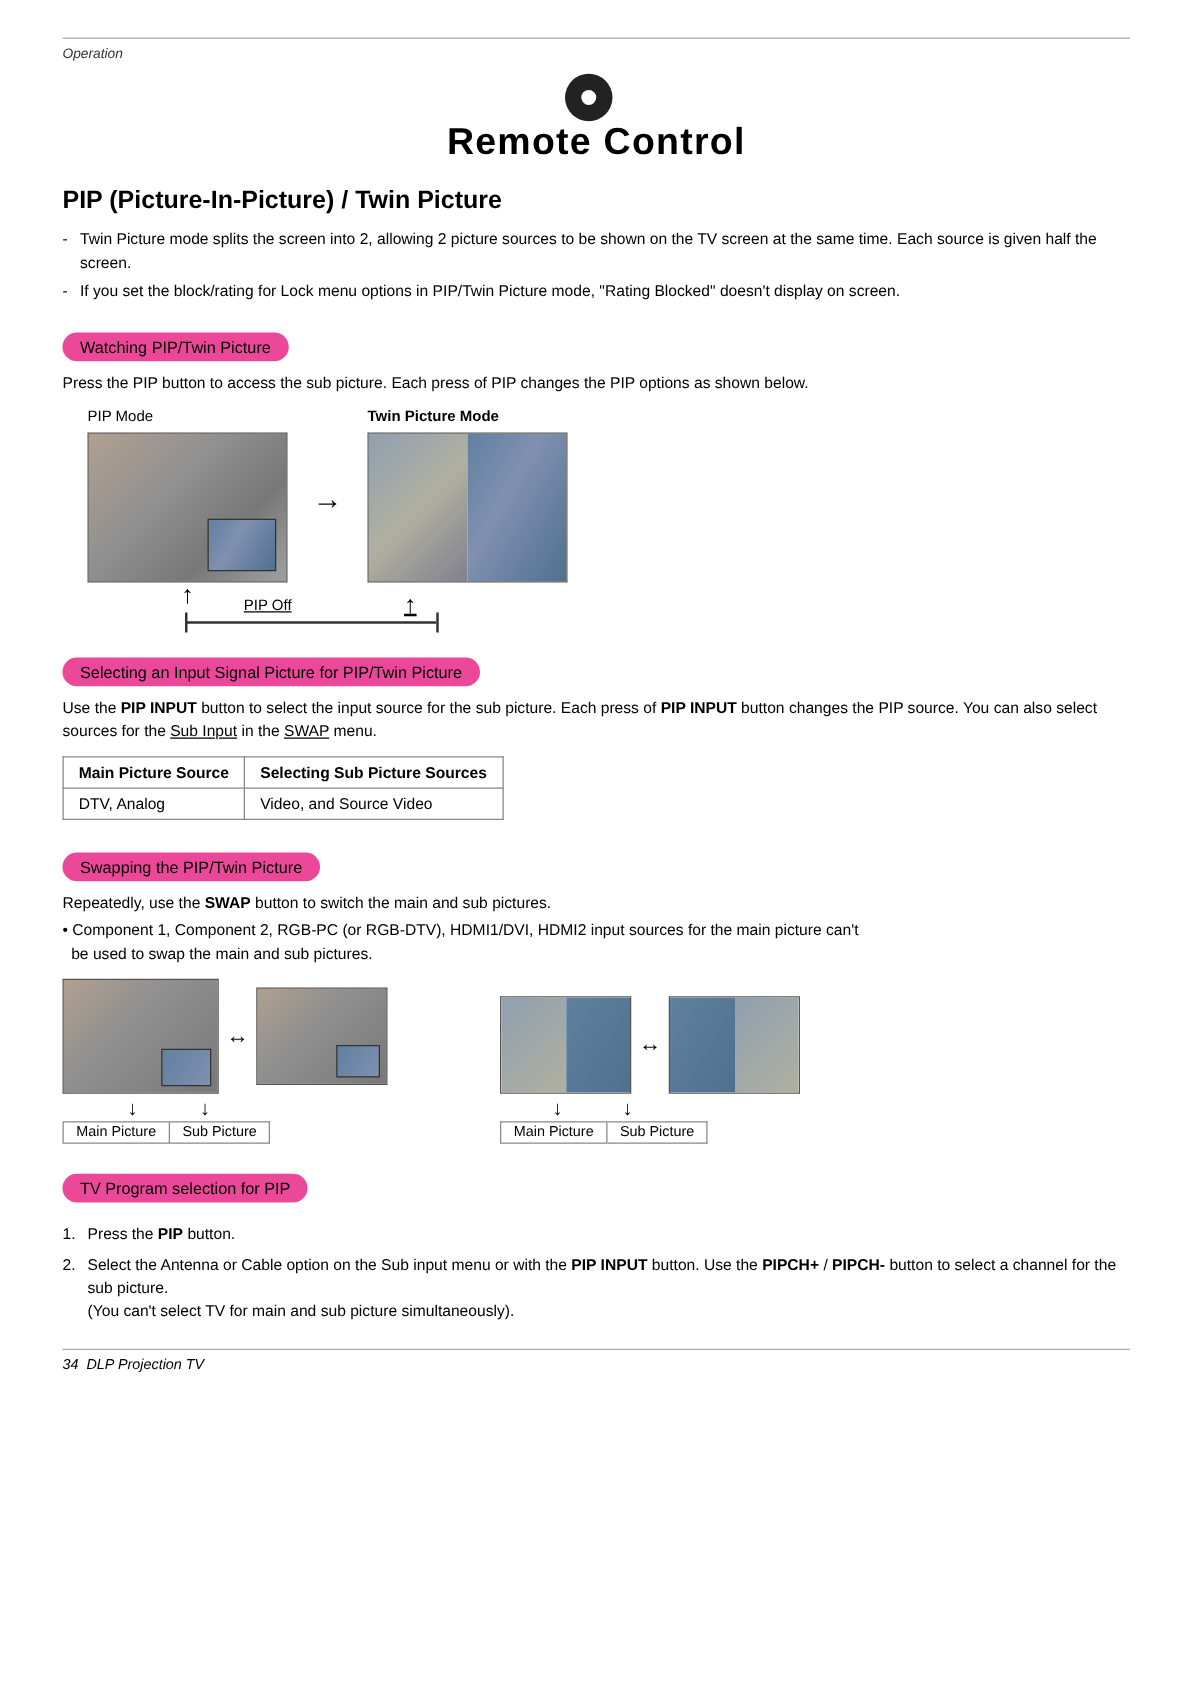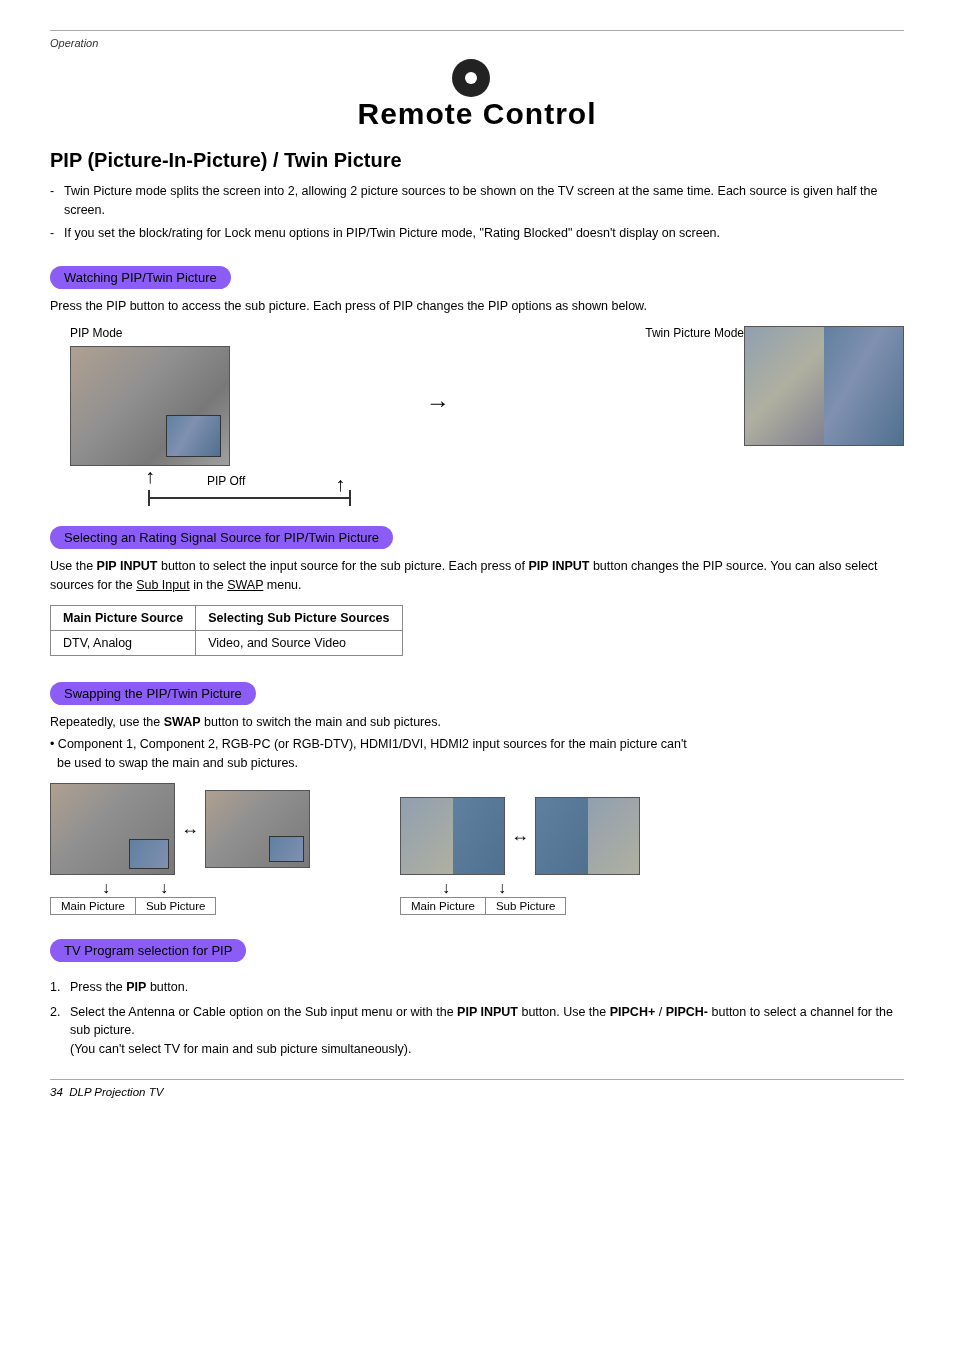"Watching PIP/Twin Picture" .sub-section-bar { background: #8b5cf6 -> #ec4899 }
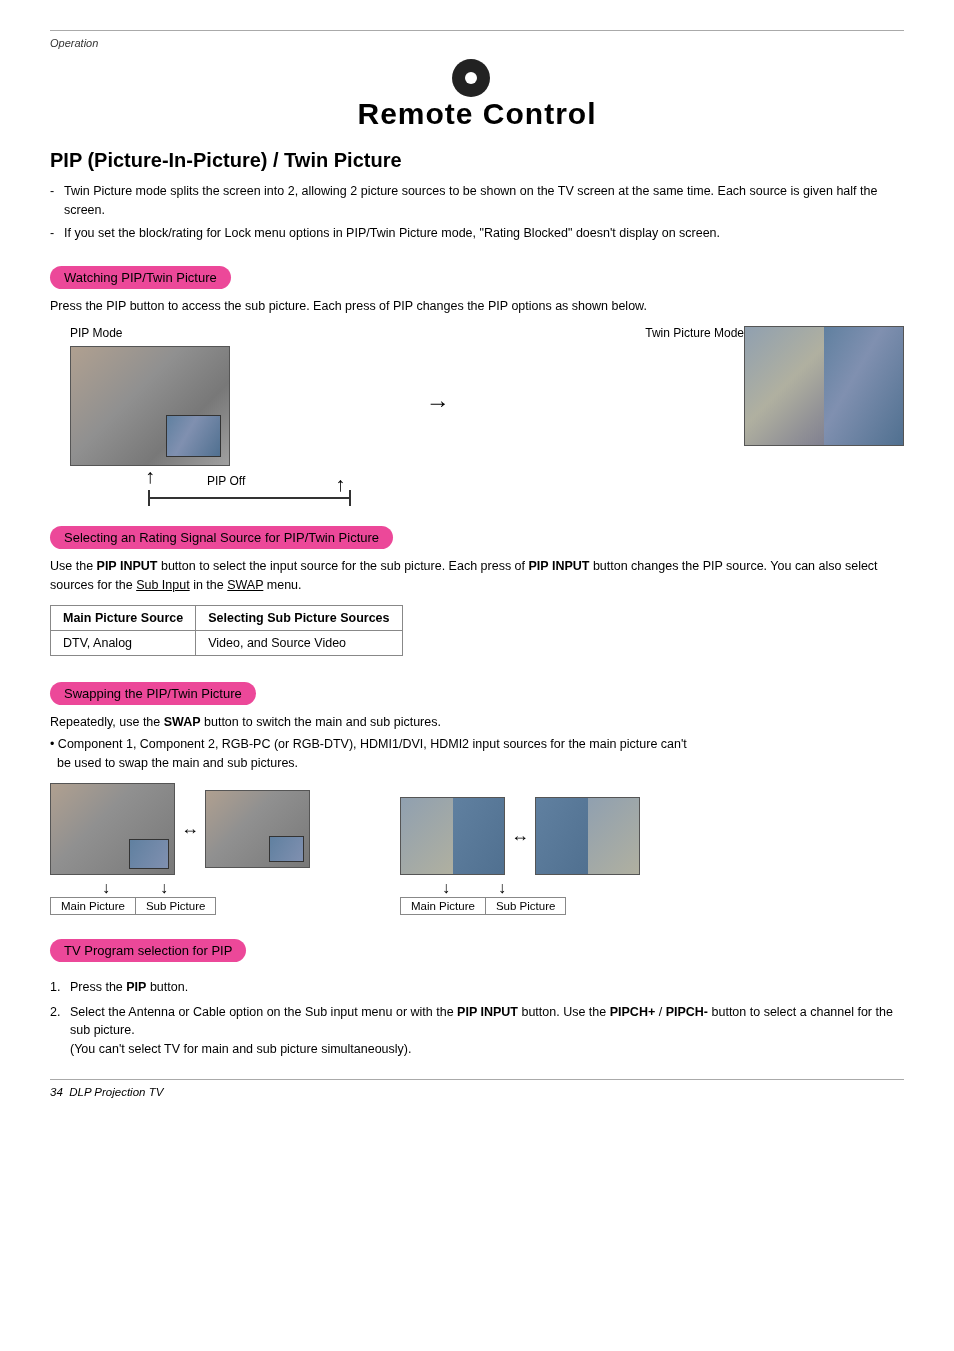"PIP Mode" div { gap: 42px -> 20px; justify-content: space-between -> none }
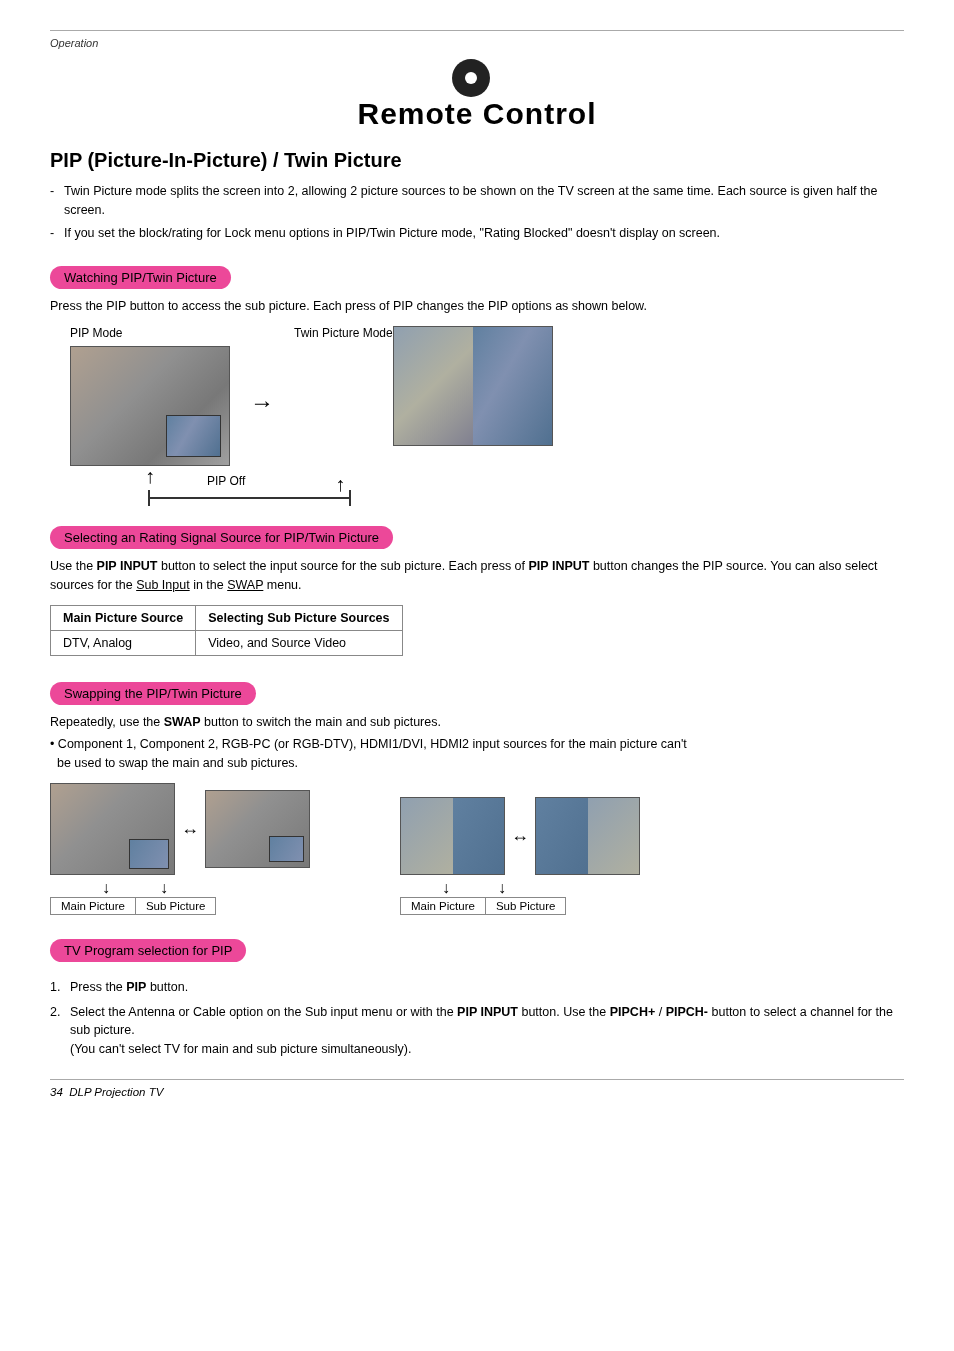"Twin Picture Mode" div { flex-direction: row -> column; font-weight: none -> bold }
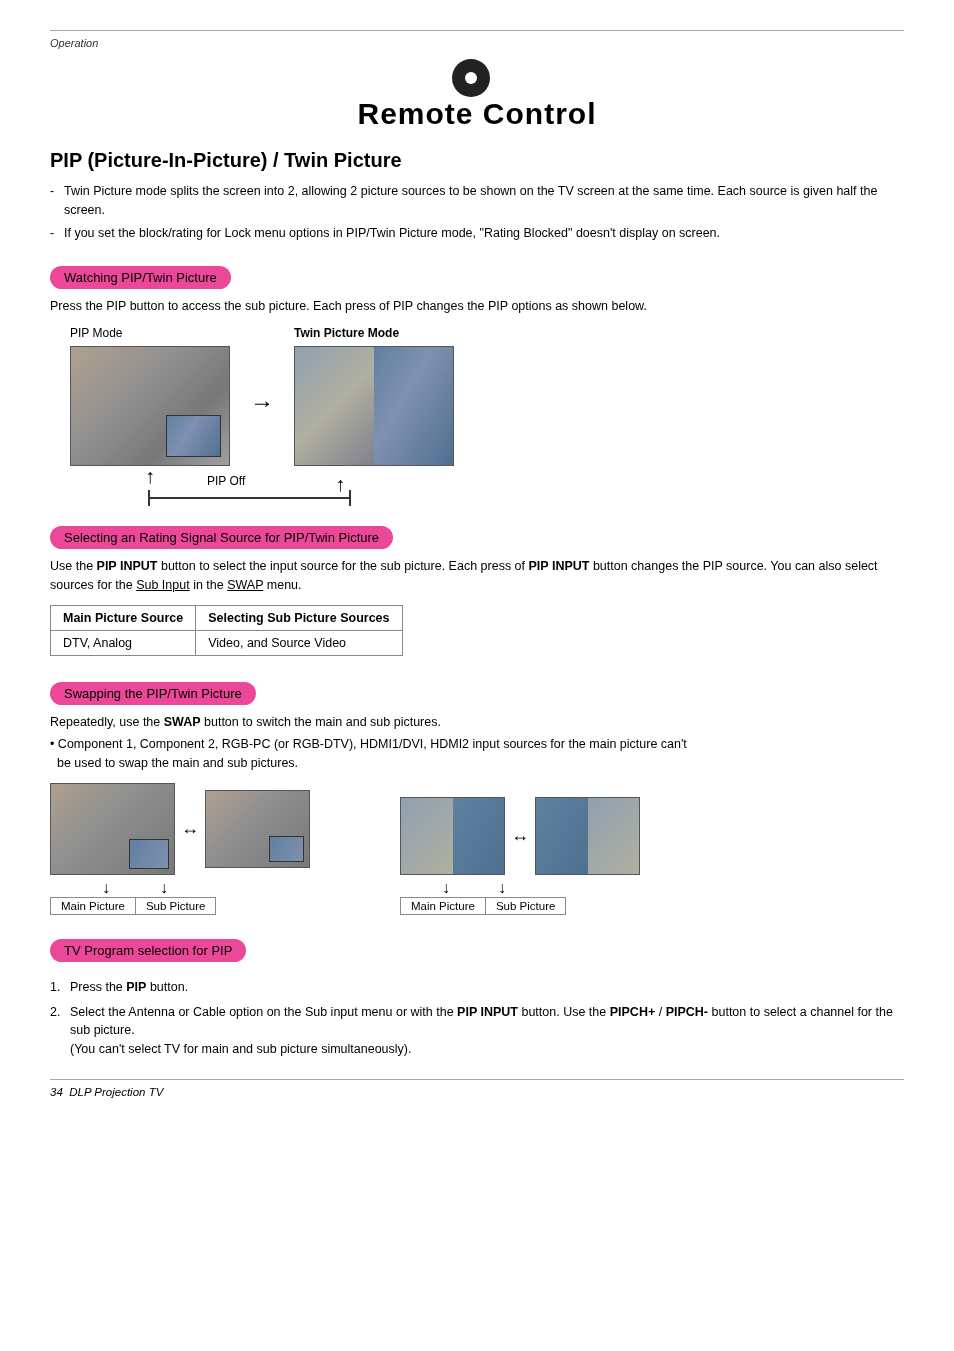"PIP Off" div { align-items: none -> center; margin-left: 52px -> 40px; text-decoration: none -> underline }
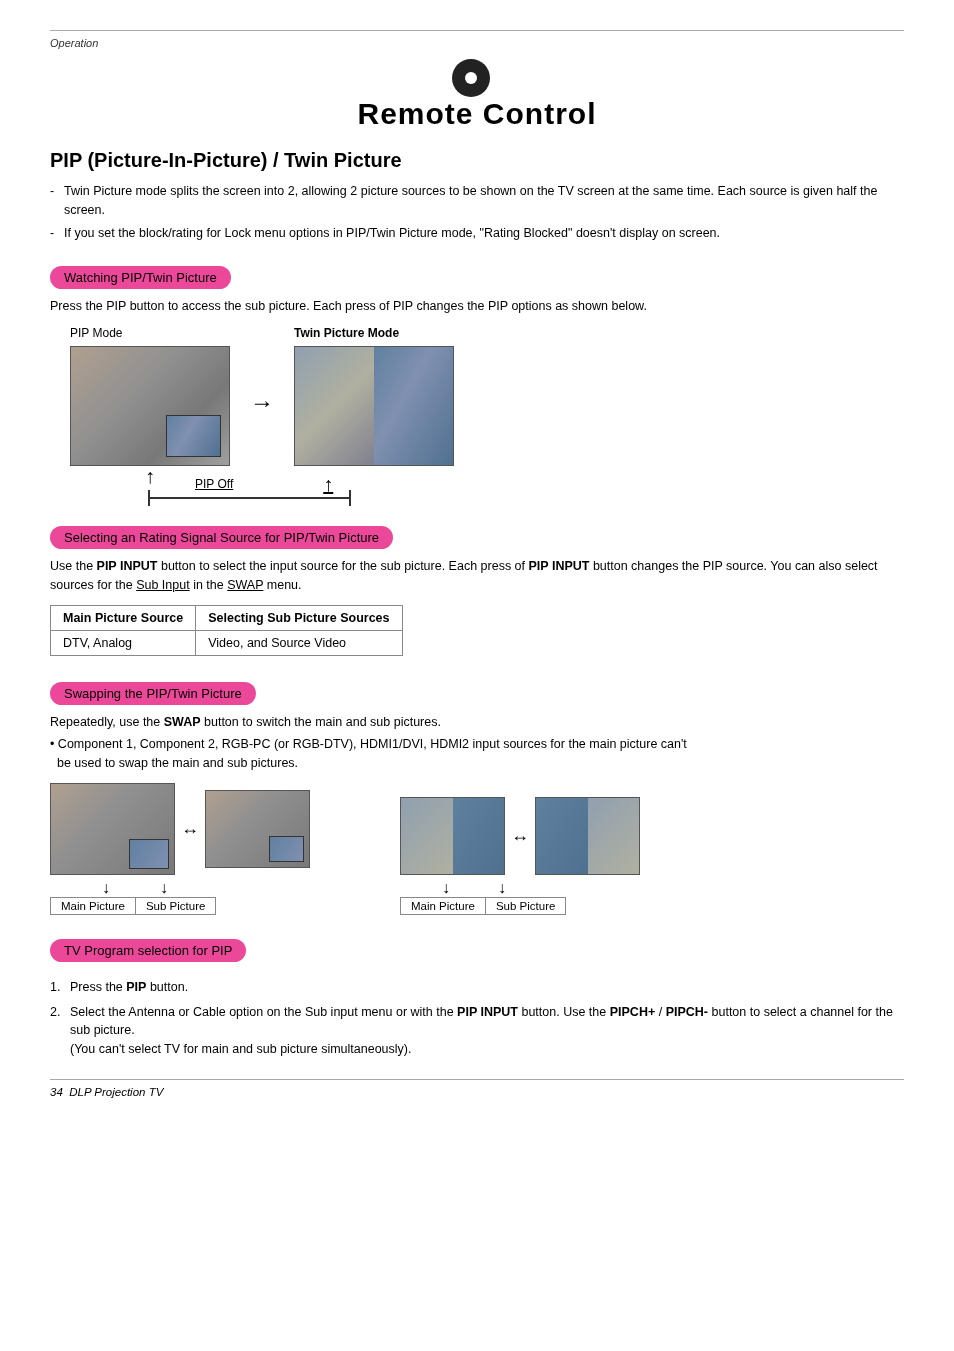"Selecting an Rating Signal Source" span { text: Rating Signal Source -> Input Signal Picture }
